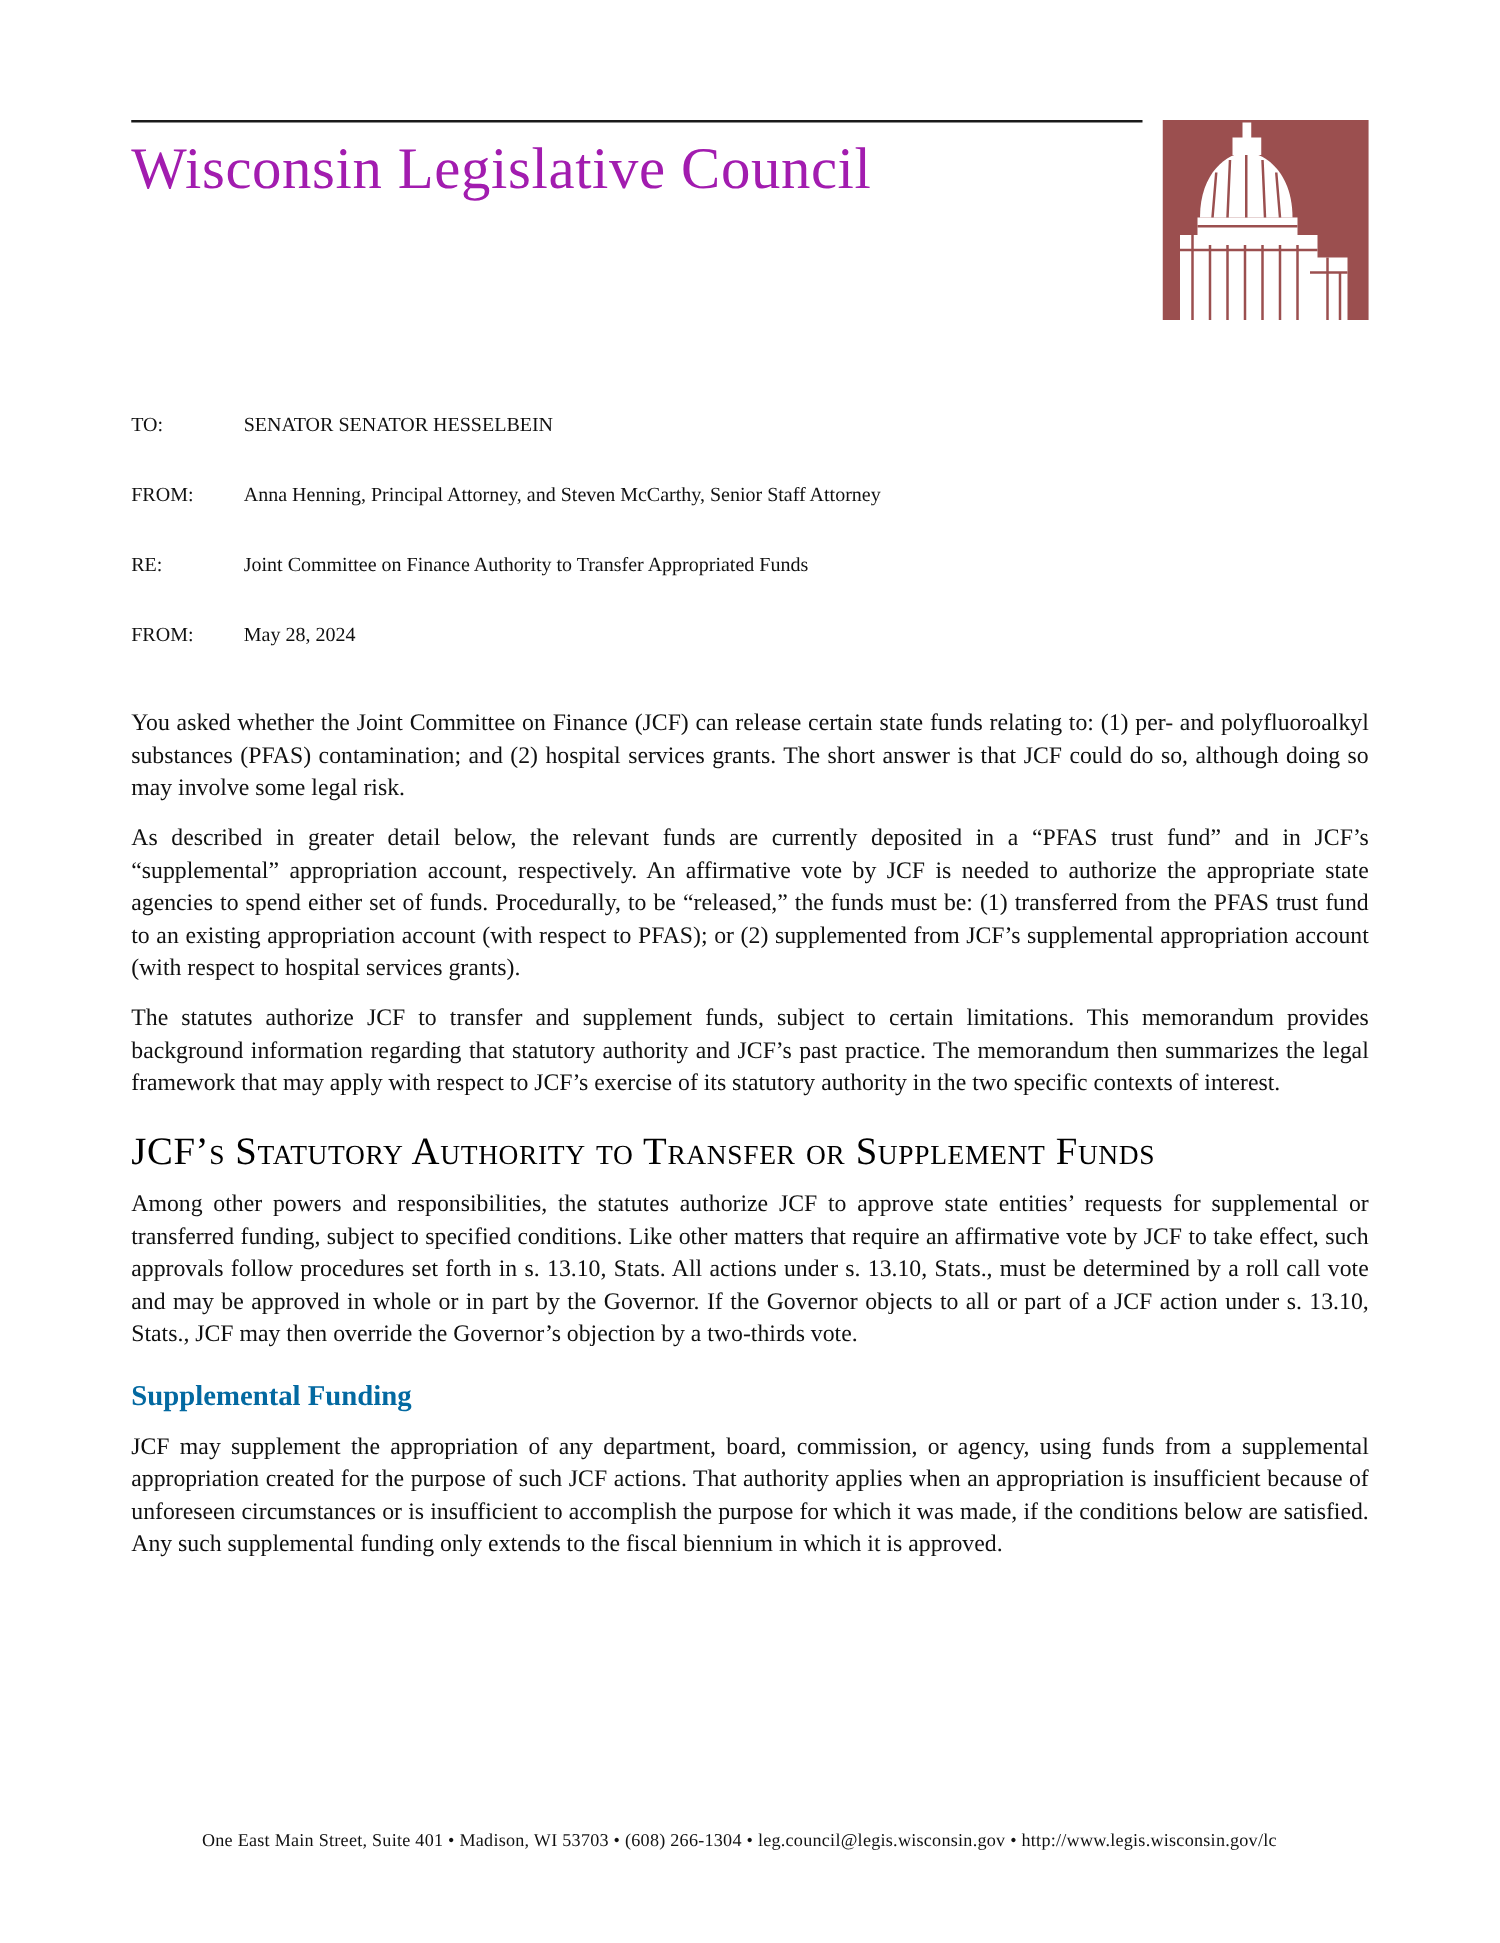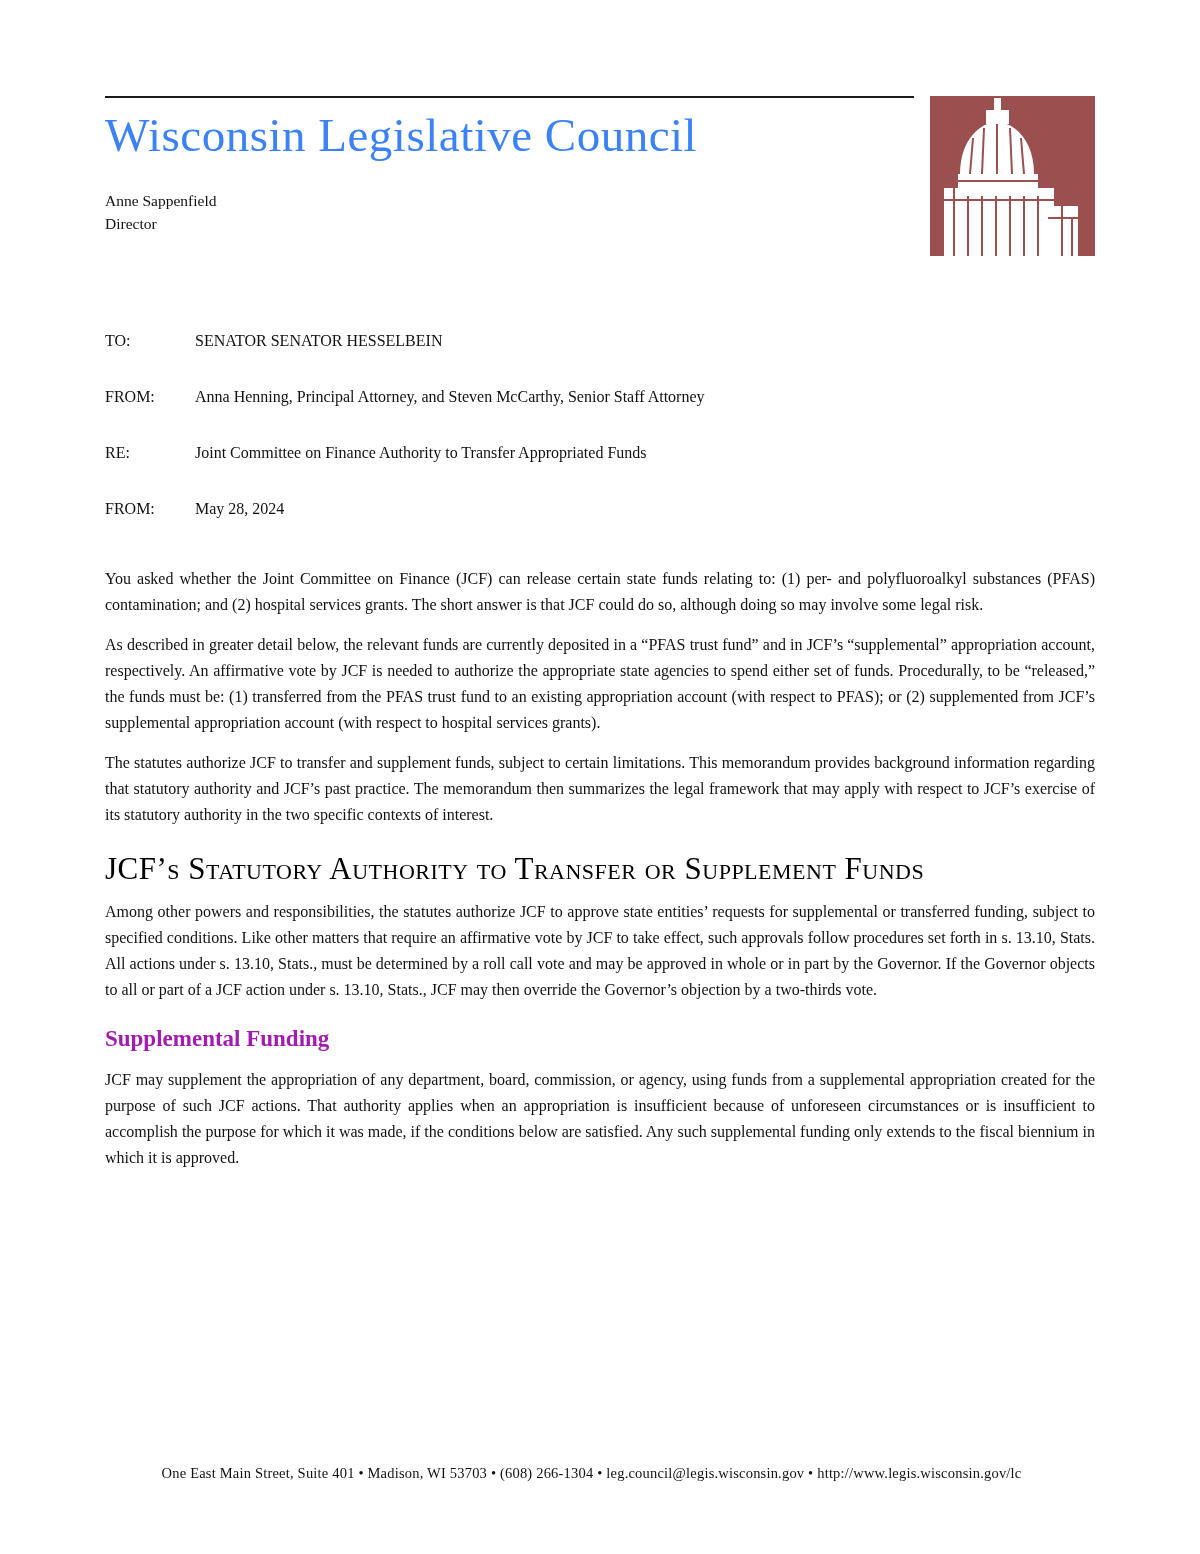"Wisconsin Legislative Council" .page-title { color: #3b82f6 -> #a21caf }
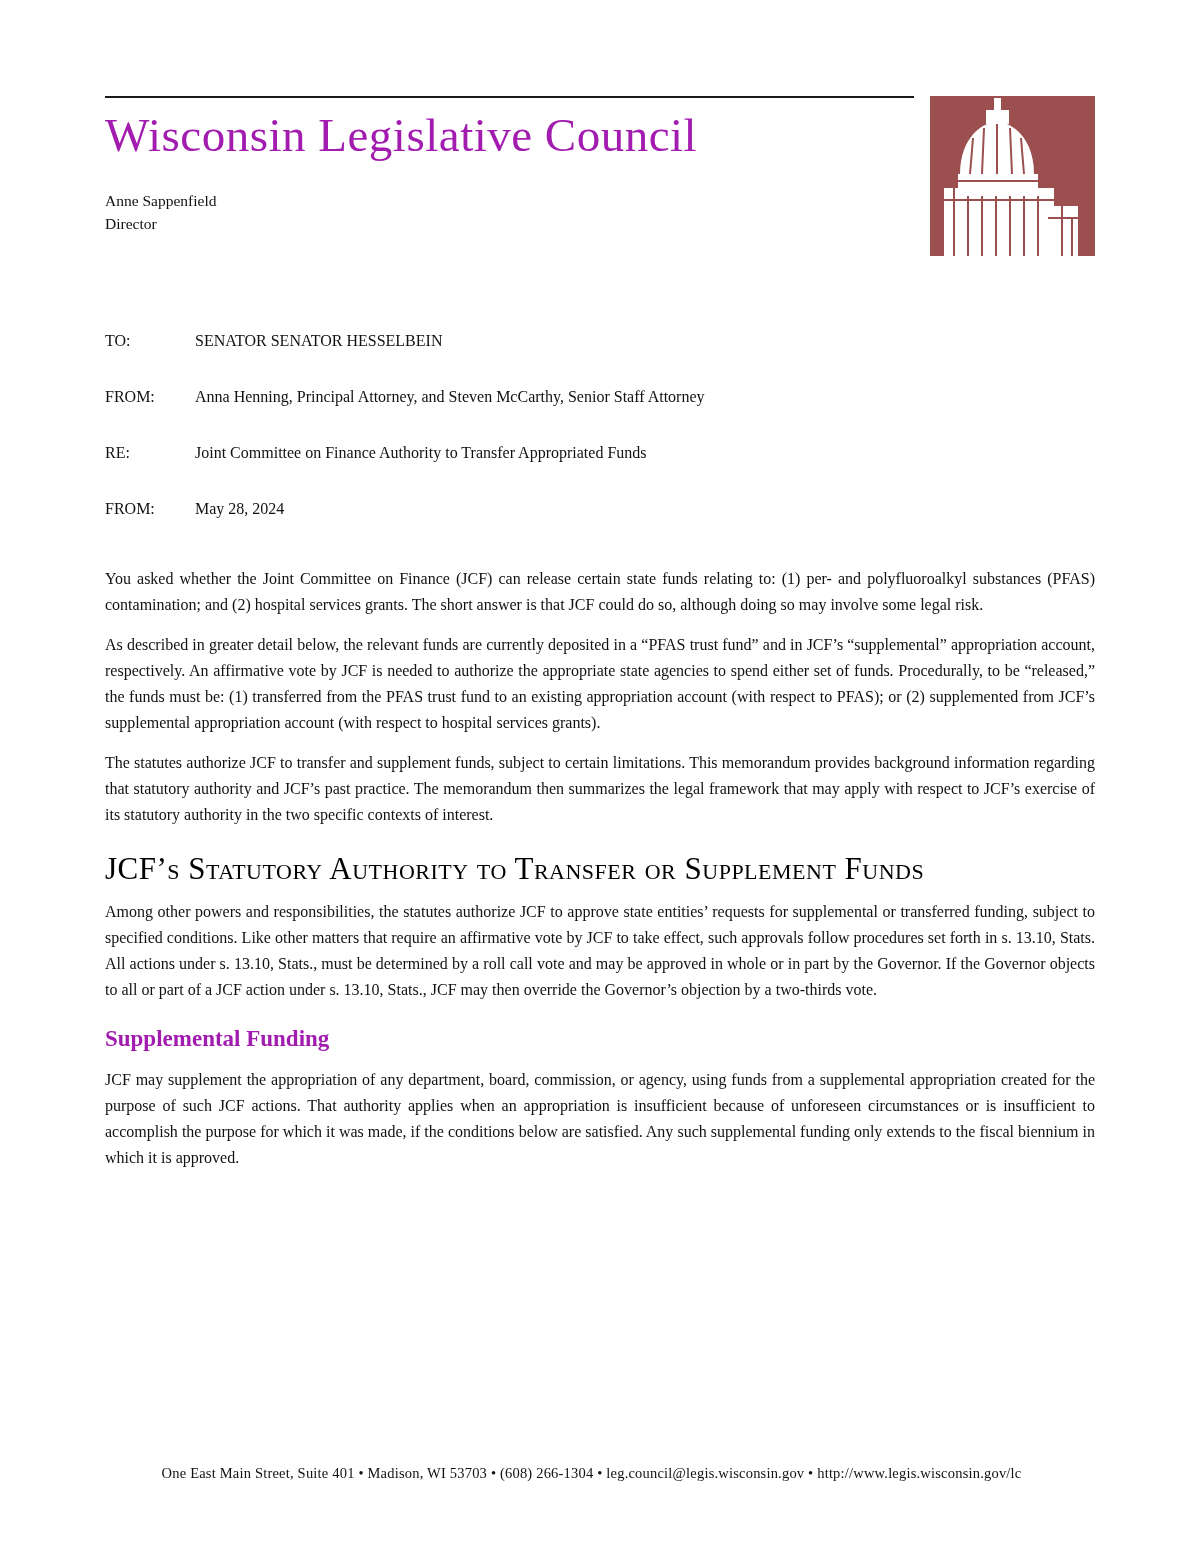"Anne Sappenfield" div.director-block { html: <div> <div>Anne Sappenfield</div> <div>Director</div> </div> -> none }
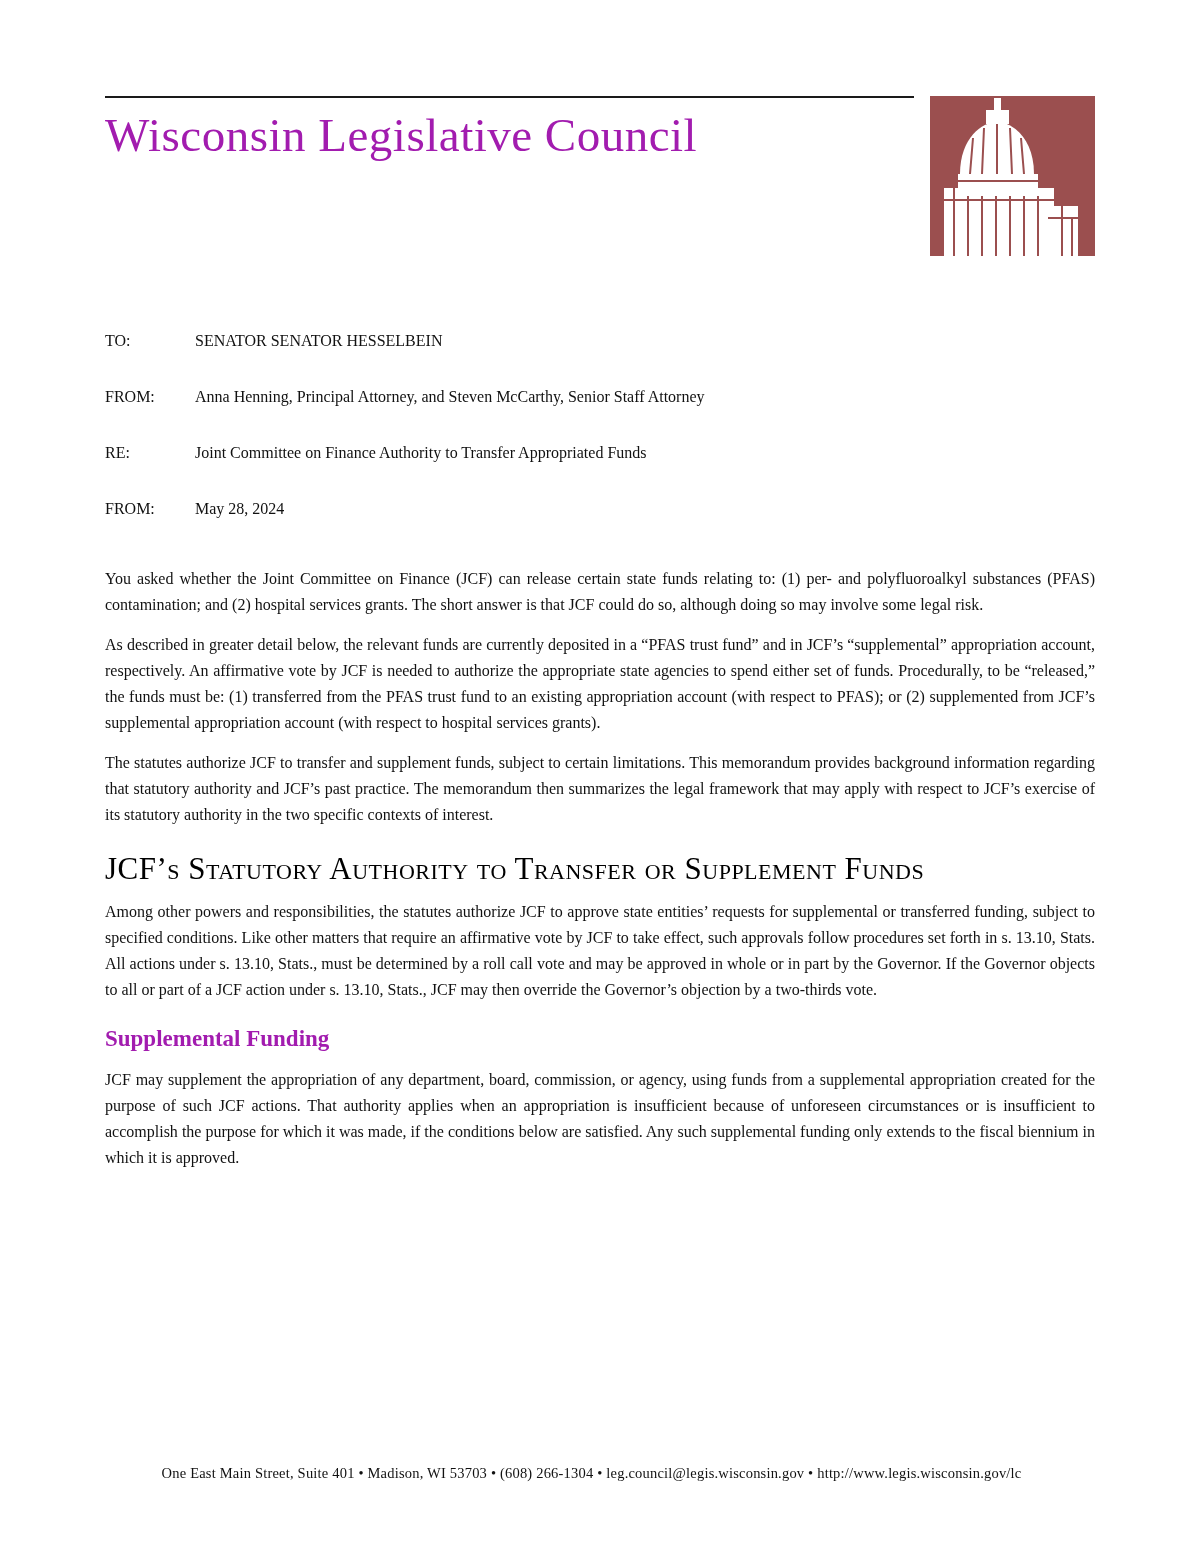"You asked whether the Joint" .body-text p { font-size: 16px -> 19px }
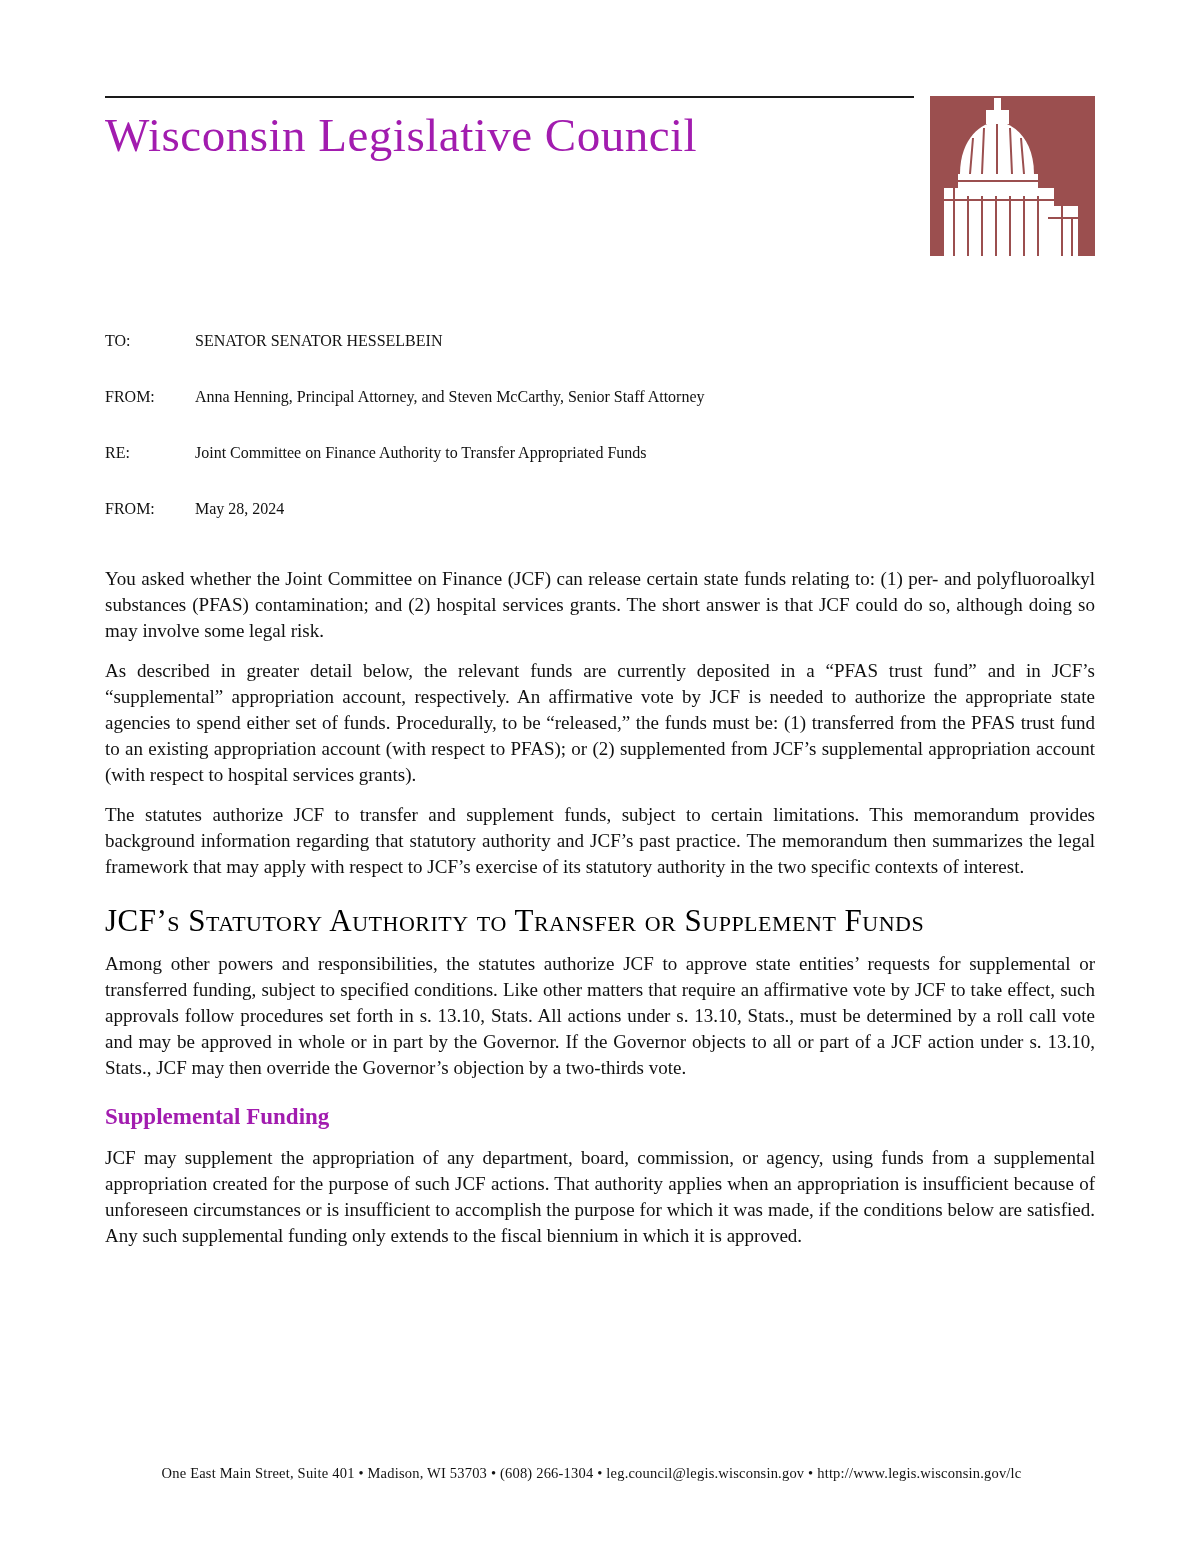"Supplemental Funding" .subsection-heading { color: #a21caf -> #0369a1 }
